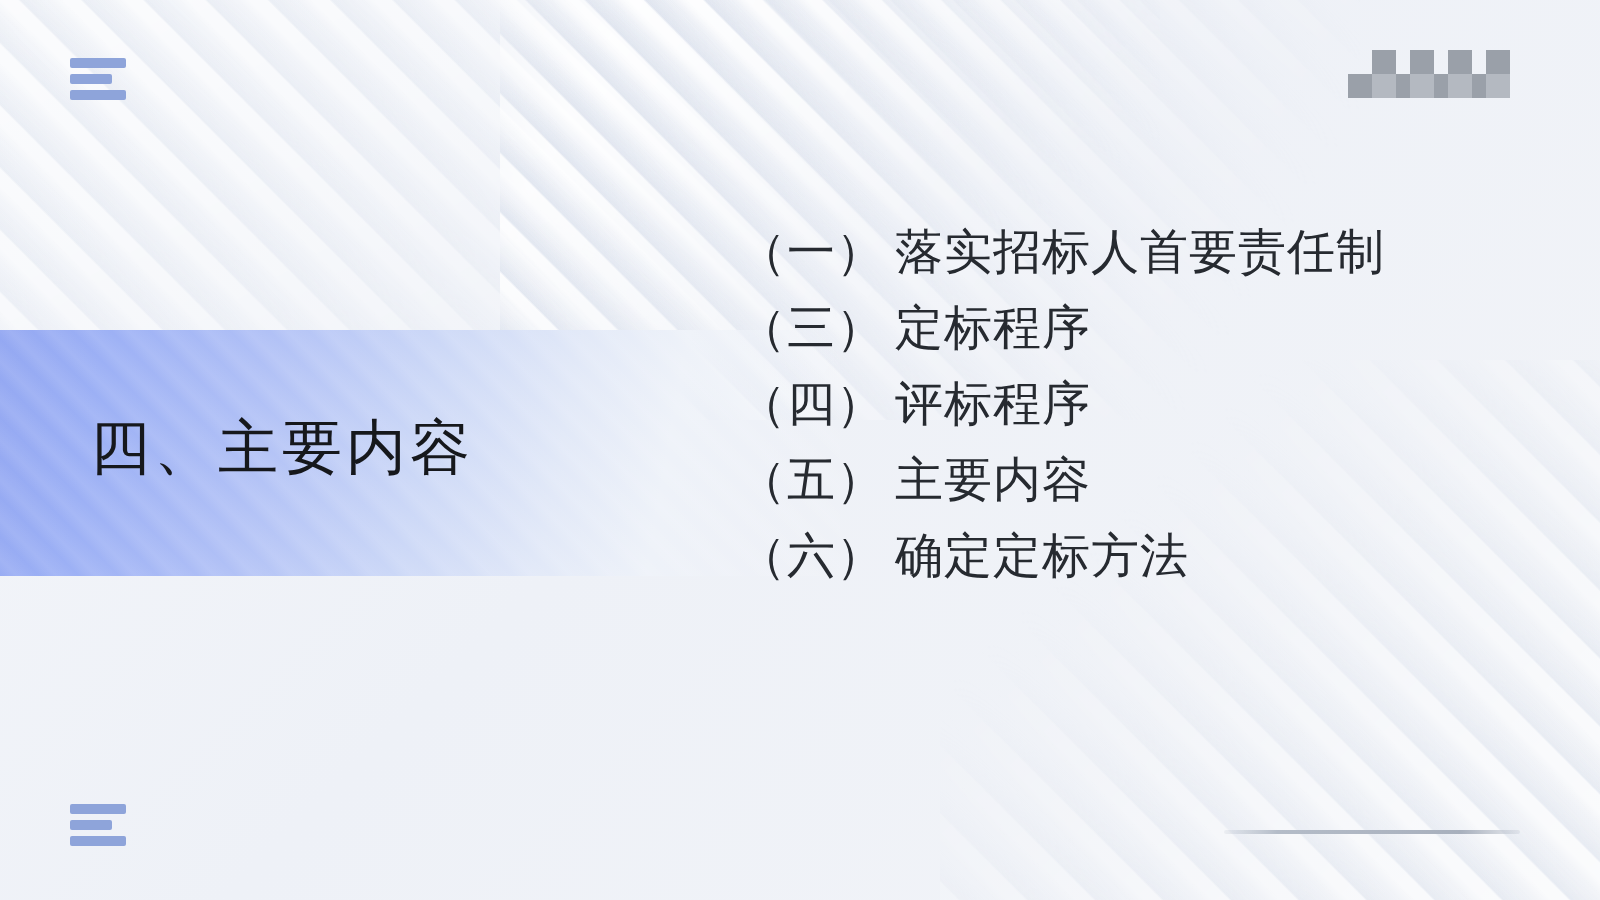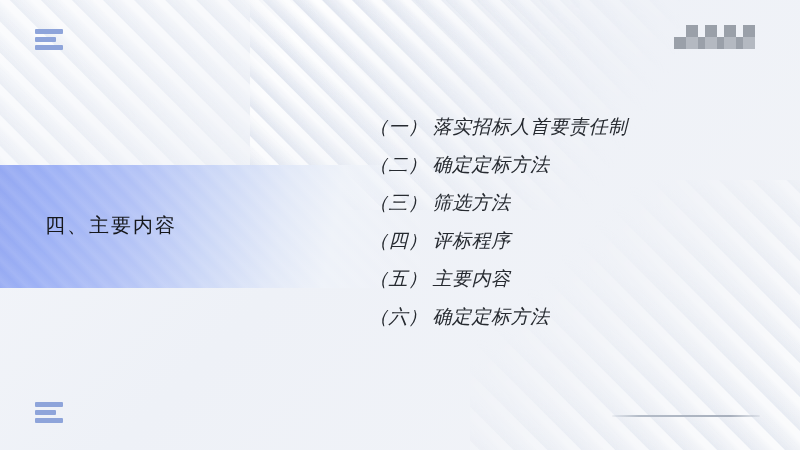"（一） 落实招标人首要责任制" #content-list .list-item { font-size: 19px -> 24px; font-style: italic -> none }
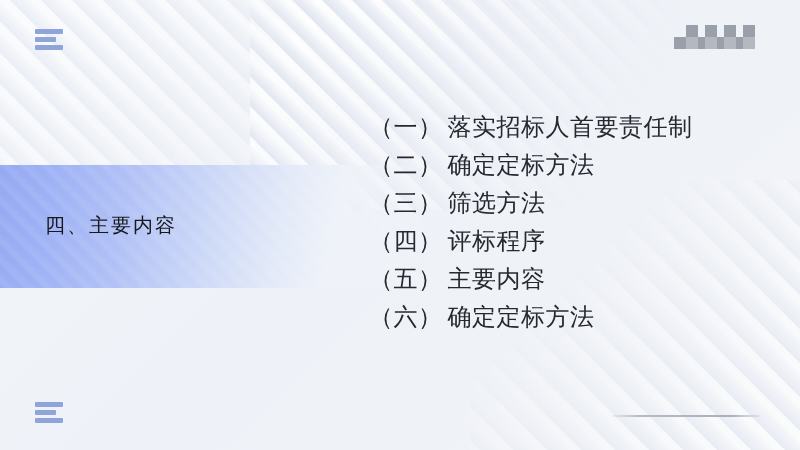"（二） 确定定标方法" div.list-item { html: <div> <span>（二）</span><span>确定定标方法</span> </div> -> none }
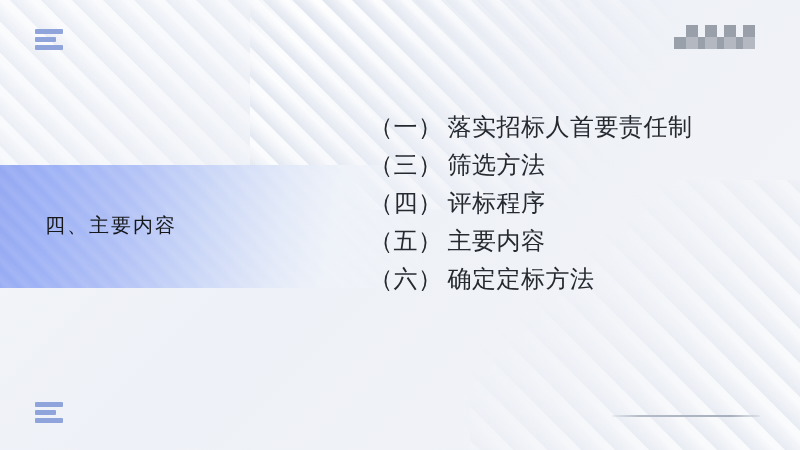"筛选方法" span { text: 筛选方法 -> 定标程序 }
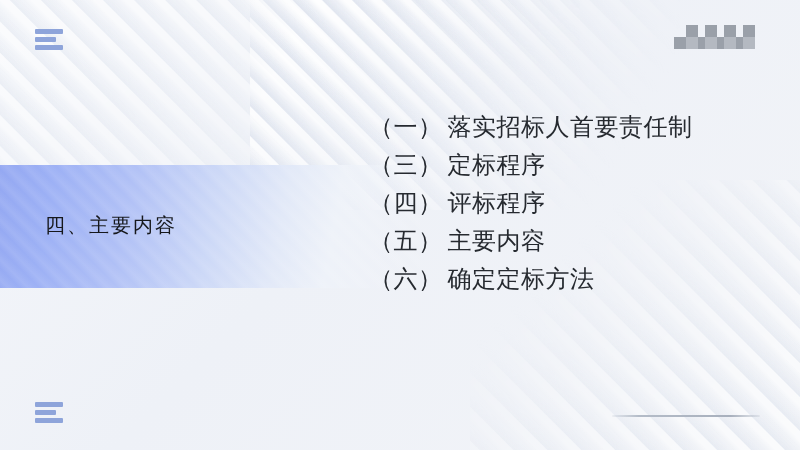"四、主要内容" #slide-title { font-size: 20px -> 30px }
